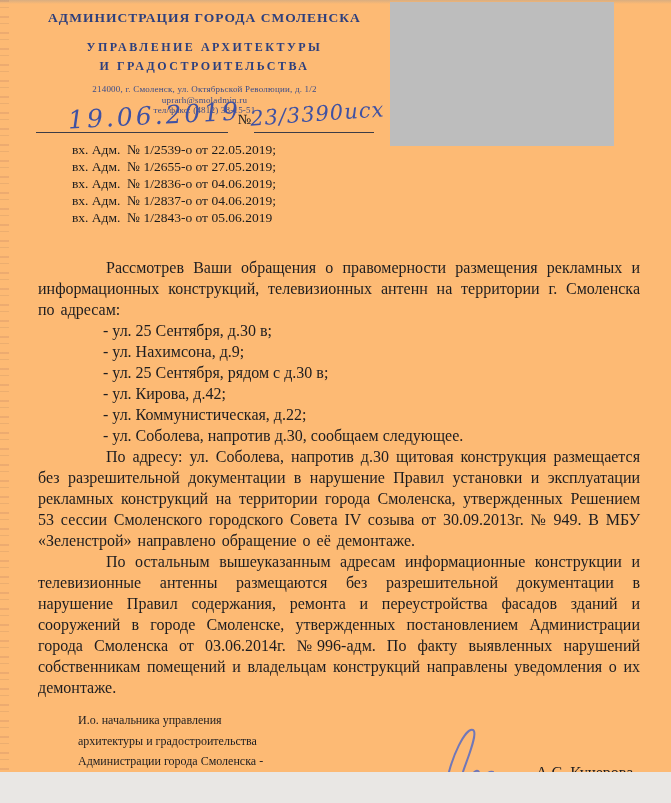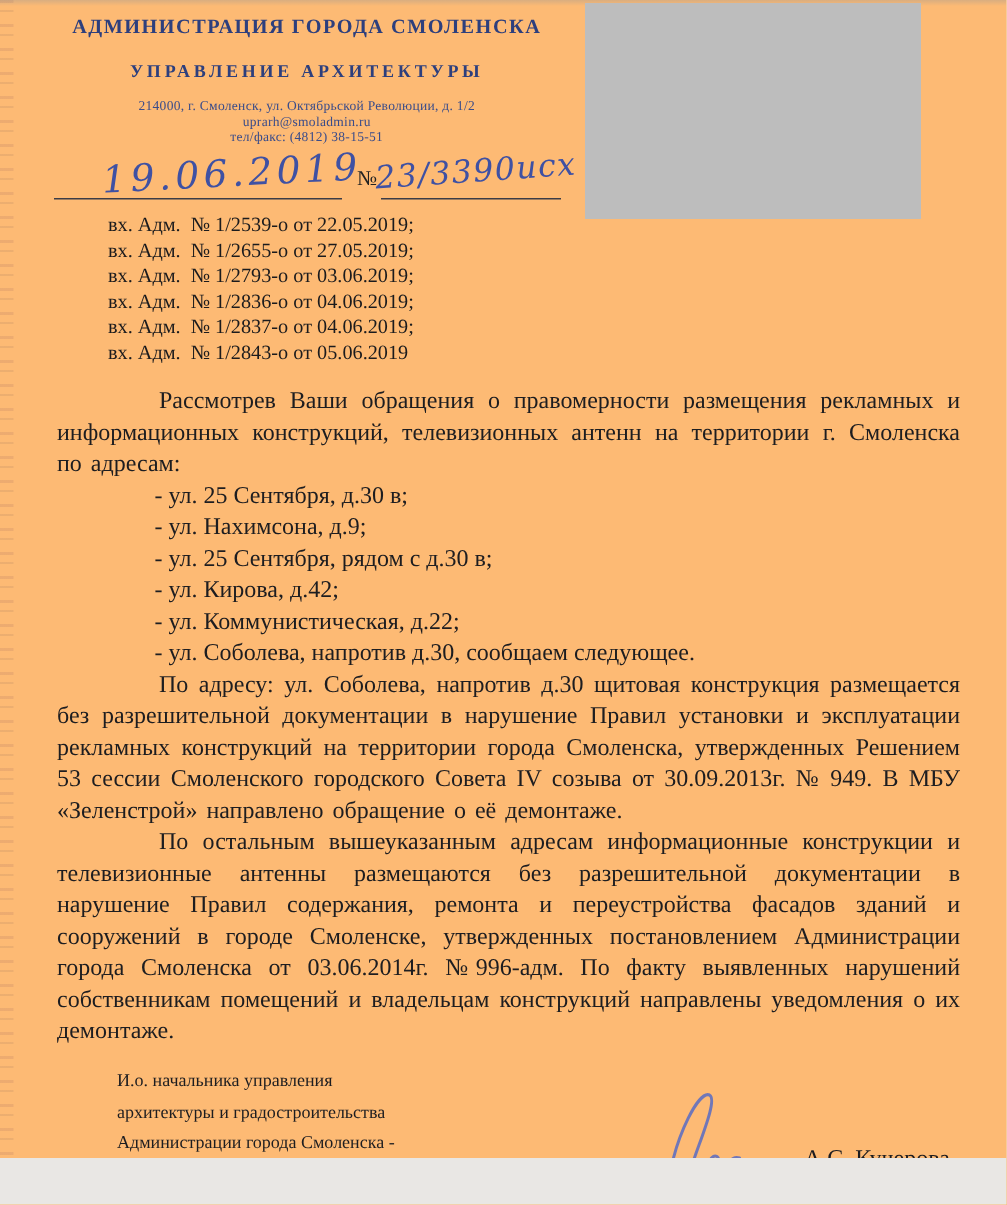"И ГРАДОСТРОИТЕЛЬСТВА" div.dept { html: none -> <div>И ГРАДОСТРОИТЕЛЬСТВА</div> }
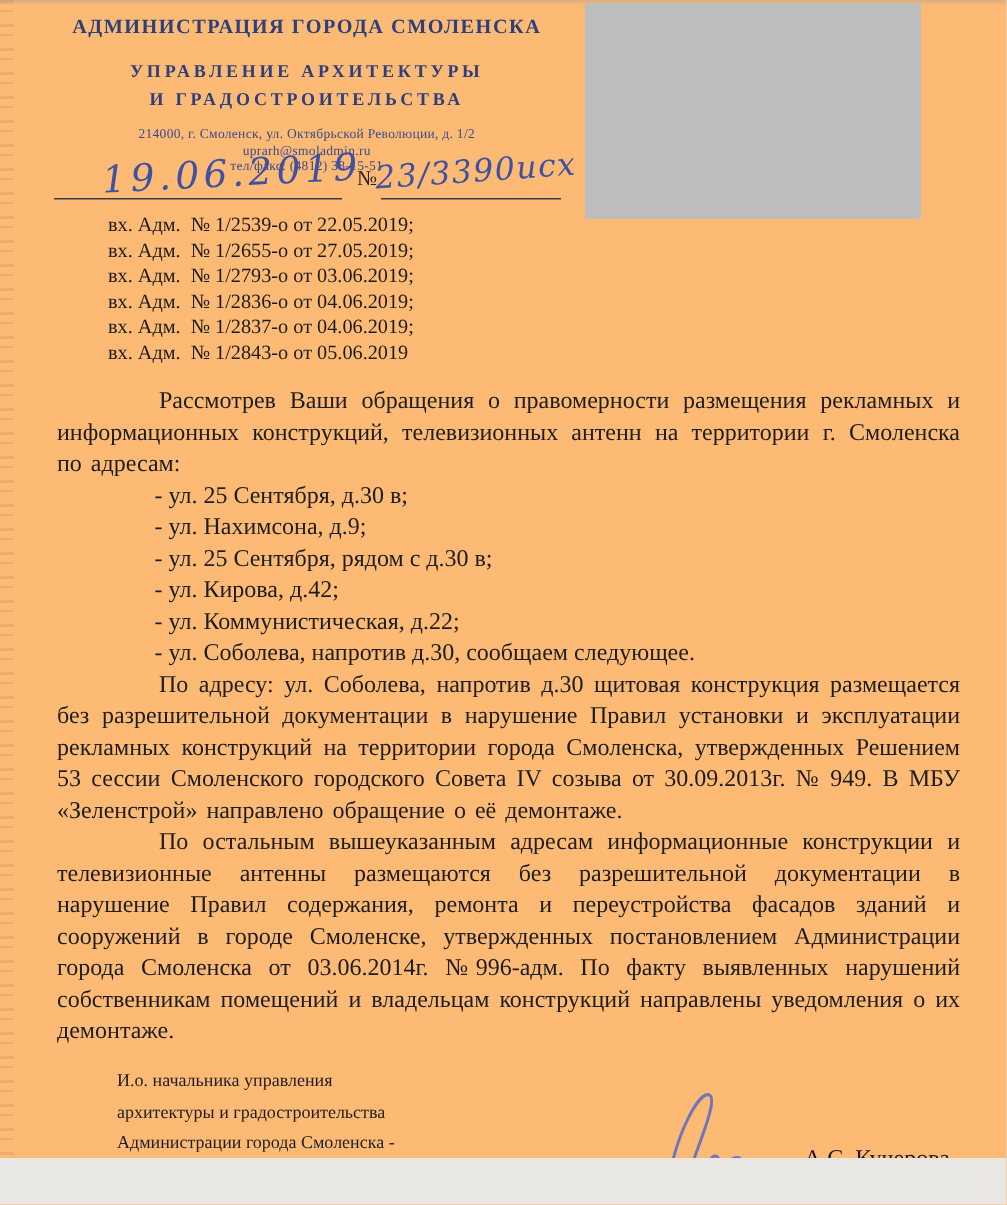"вх. Адм. № 1/2793-о от" div { html: <div>вх. Адм. № 1/2793-о от 03.06.2019;</div> -> none }
